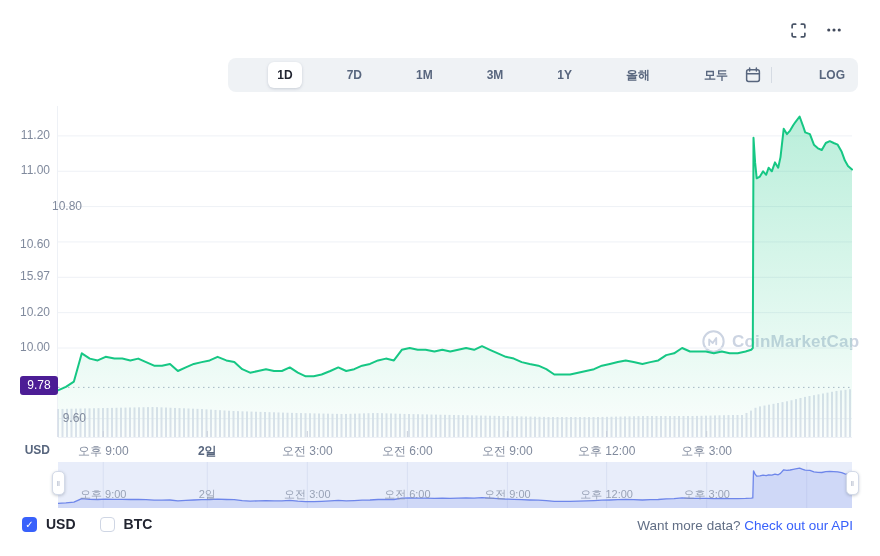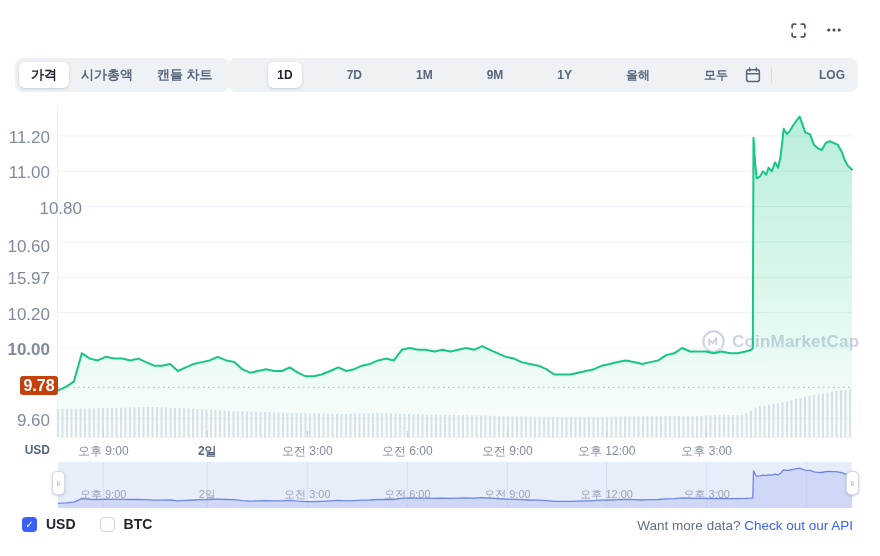"가격" div.tab-group { html: <div> <div>가격</div> <div>시가총액</div> <div>캔들 차트</div> </div> -> none }
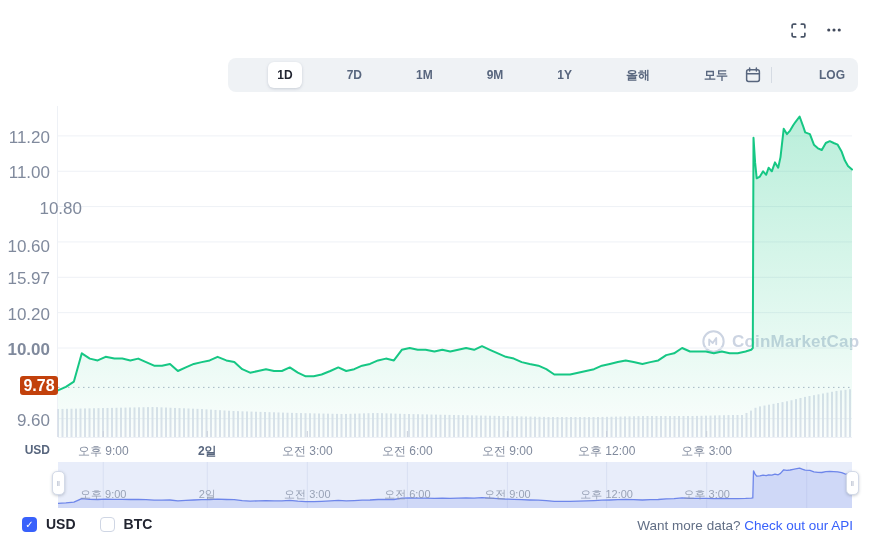"9M" div.rtab { text: 9M -> 3M }
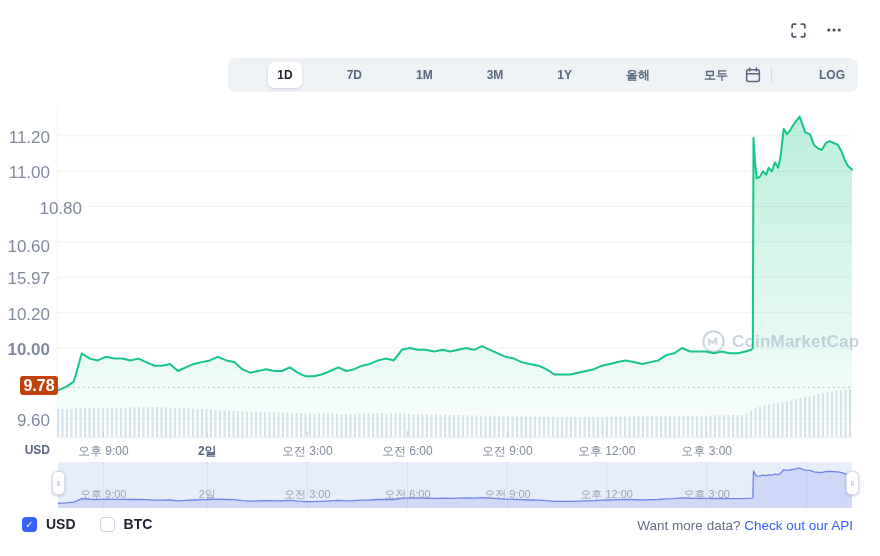"11.20" .ylab { font-size: 17px -> 12px }
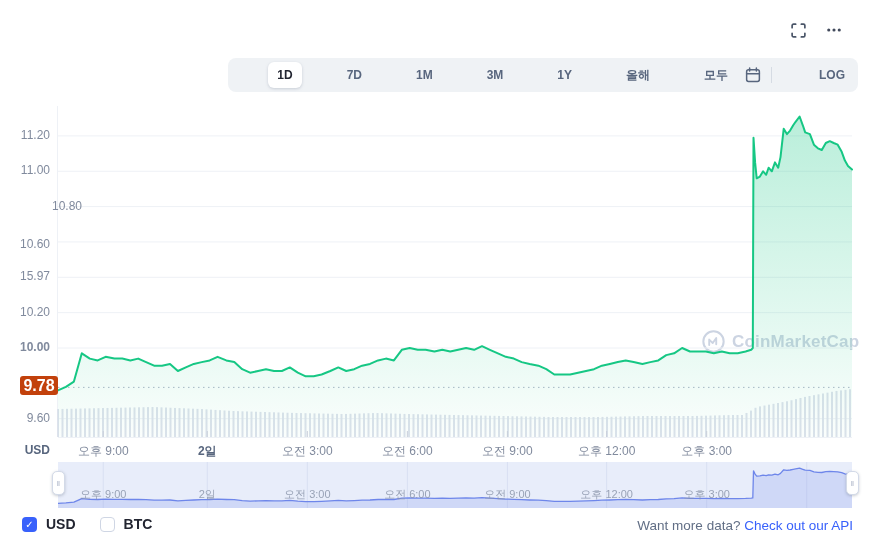"10.00" div.ylab { font-weight: bold -> none }
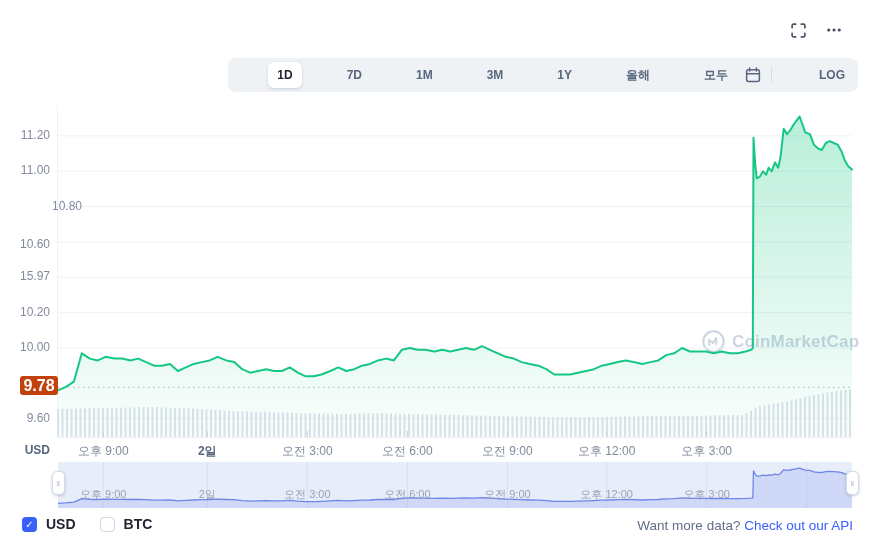"9.78" .badge { background: #c2410c -> #4c1d95; font-size: 16px -> 12px; font-weight: bold -> normal }
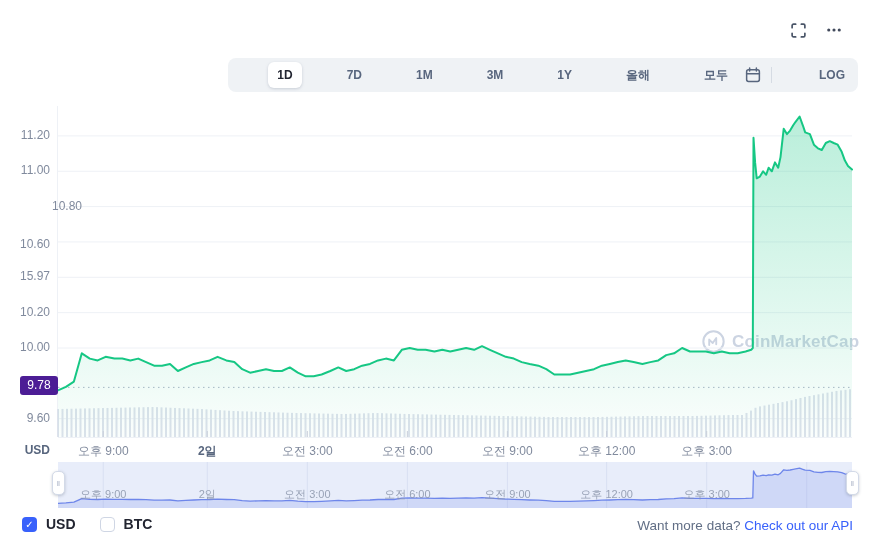"9.60" div.ylab { margin-left: none -> 36px }
